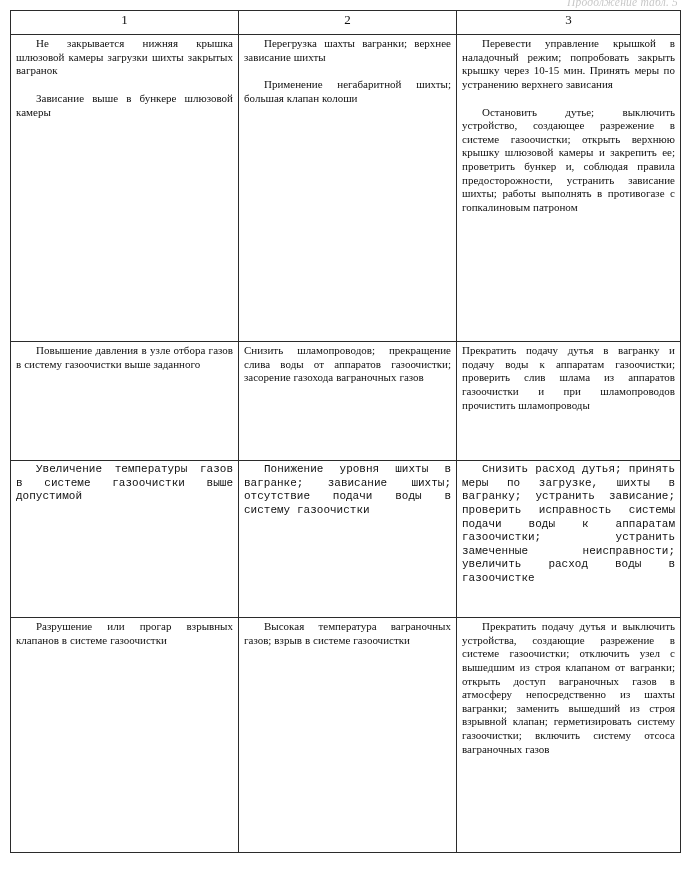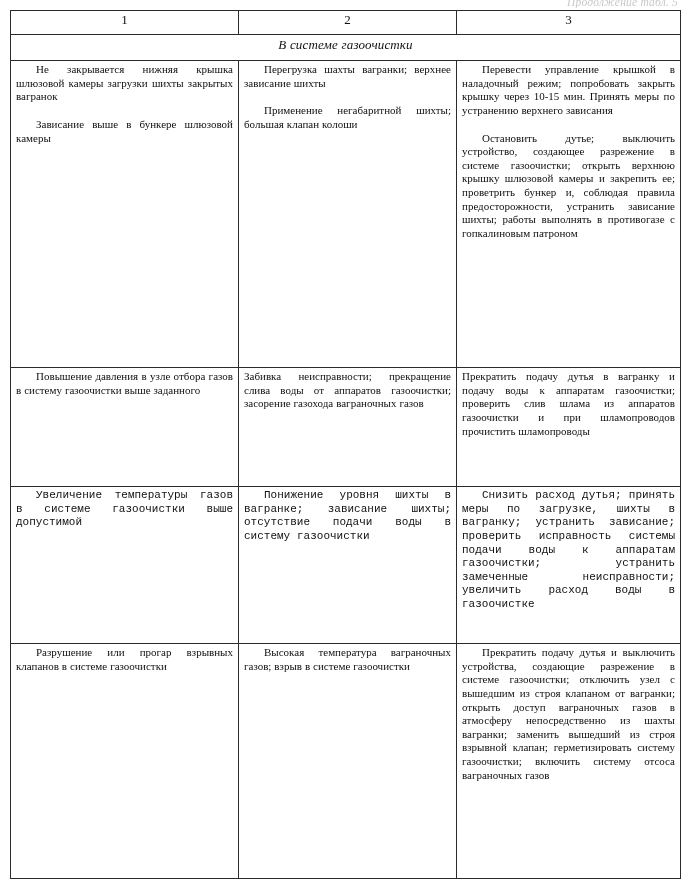"В системе газоочистки" tr.section { html: <tr> <td>В системе газоочистки</td> </tr> -> none }
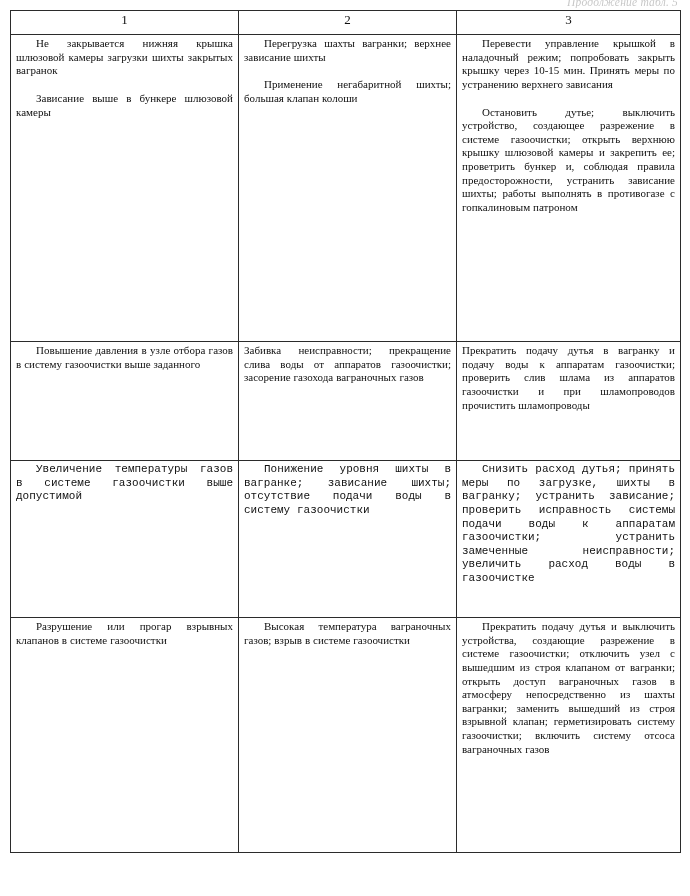"Забивка неисправности; прекращение слива" span { text: Забивка неисправности -> Снизить шламопроводов }
